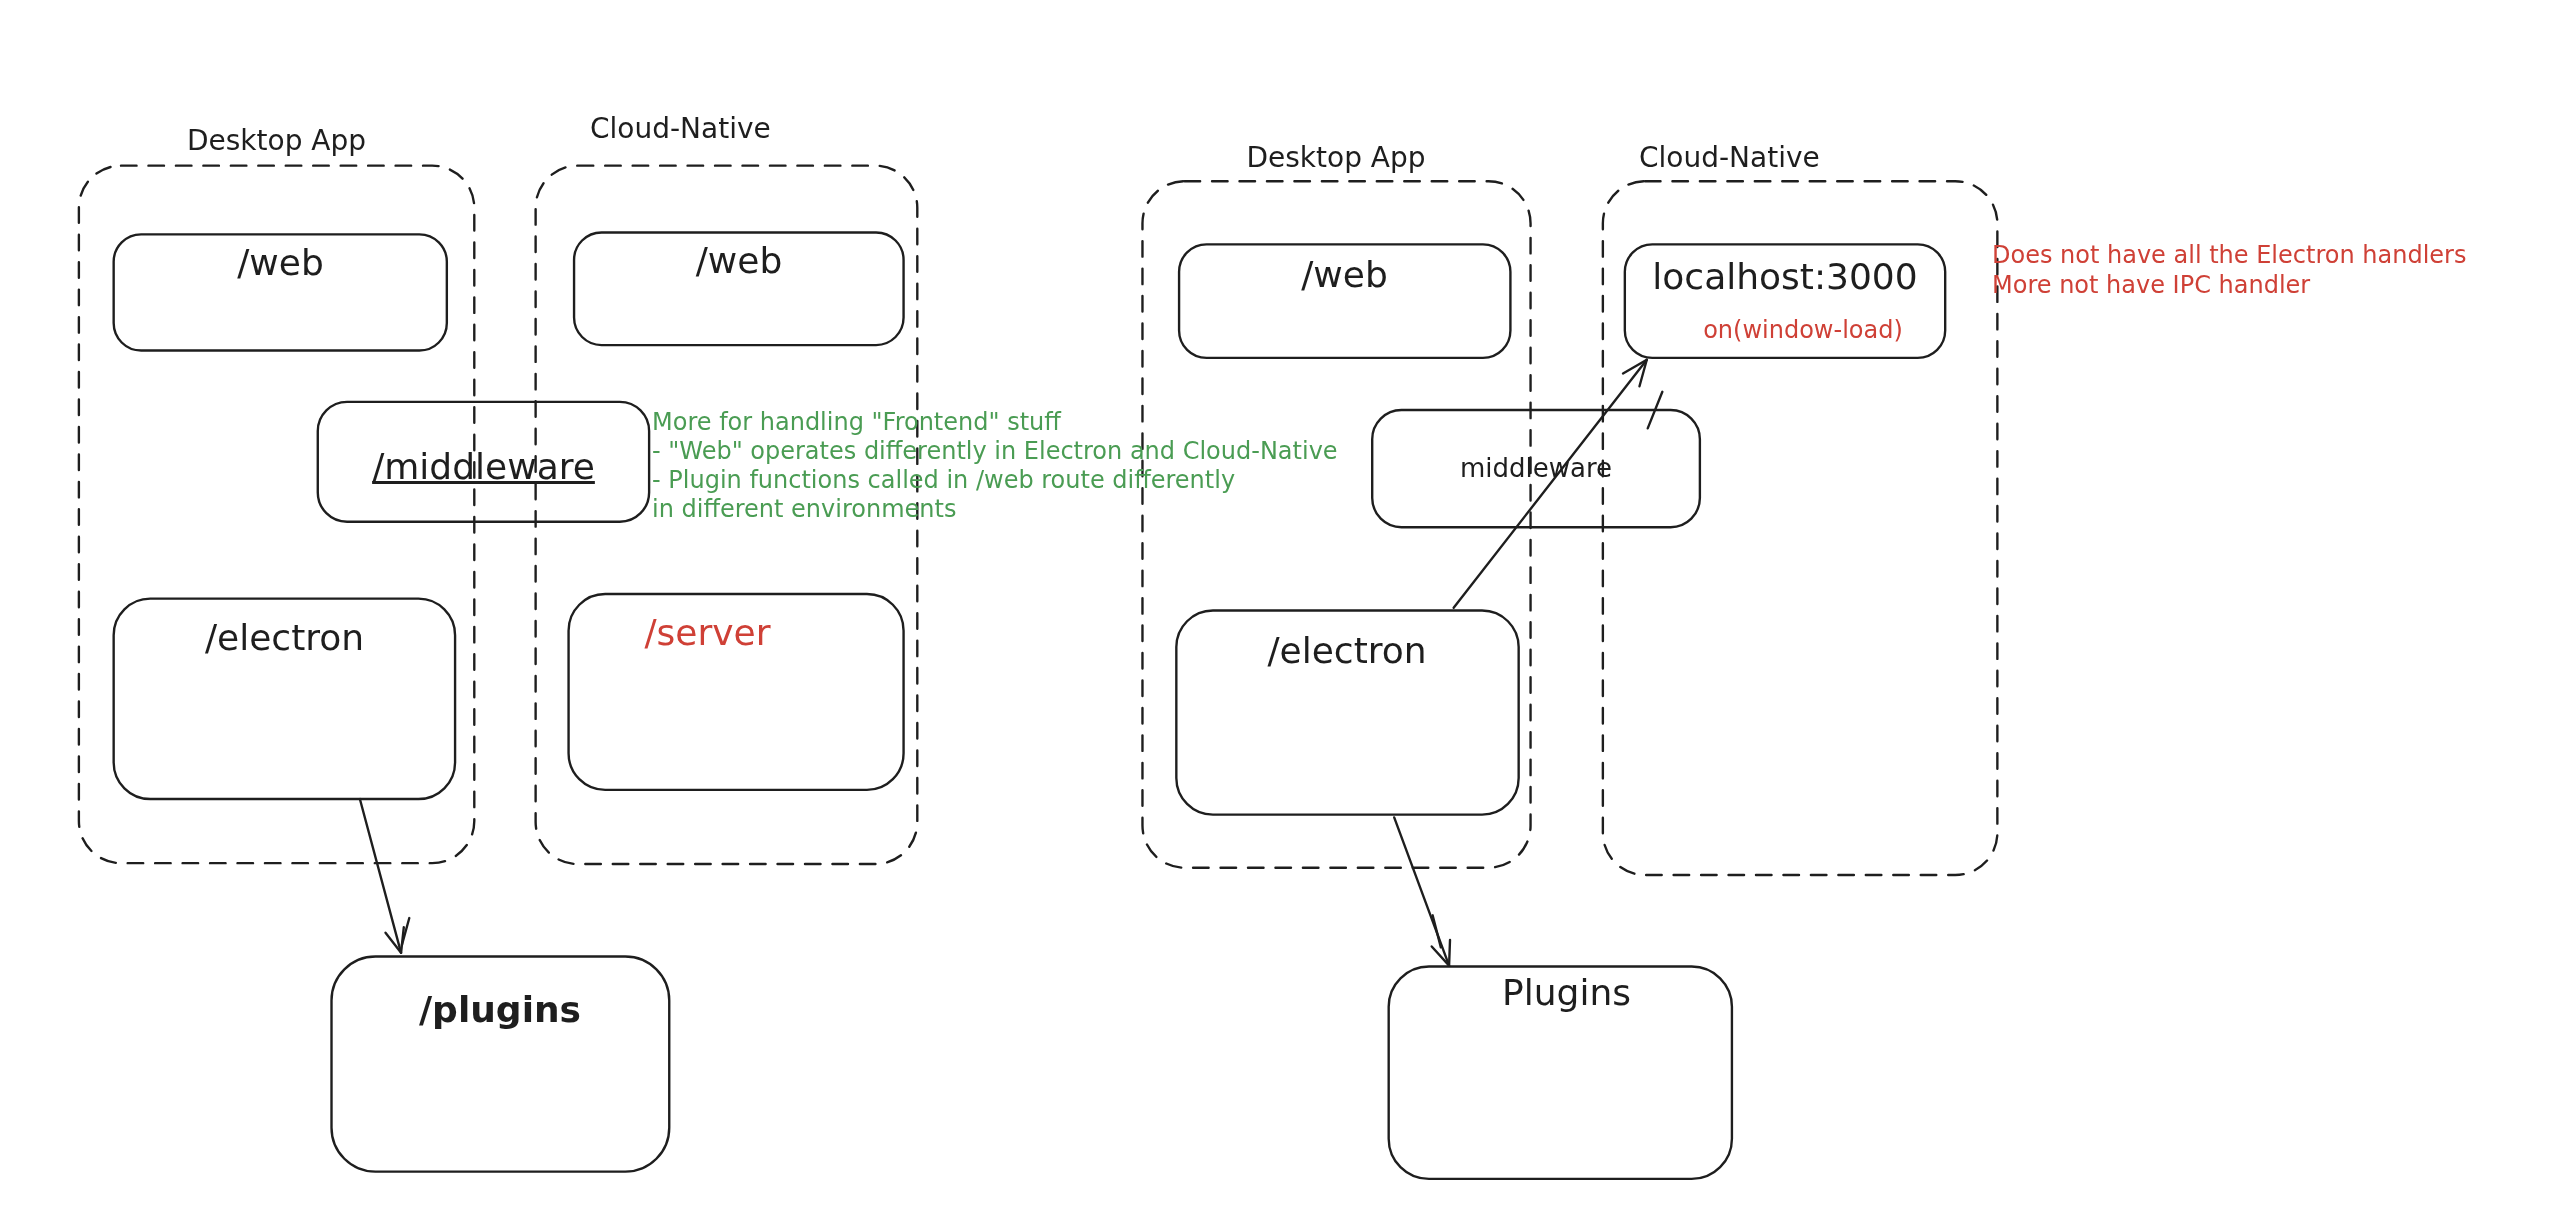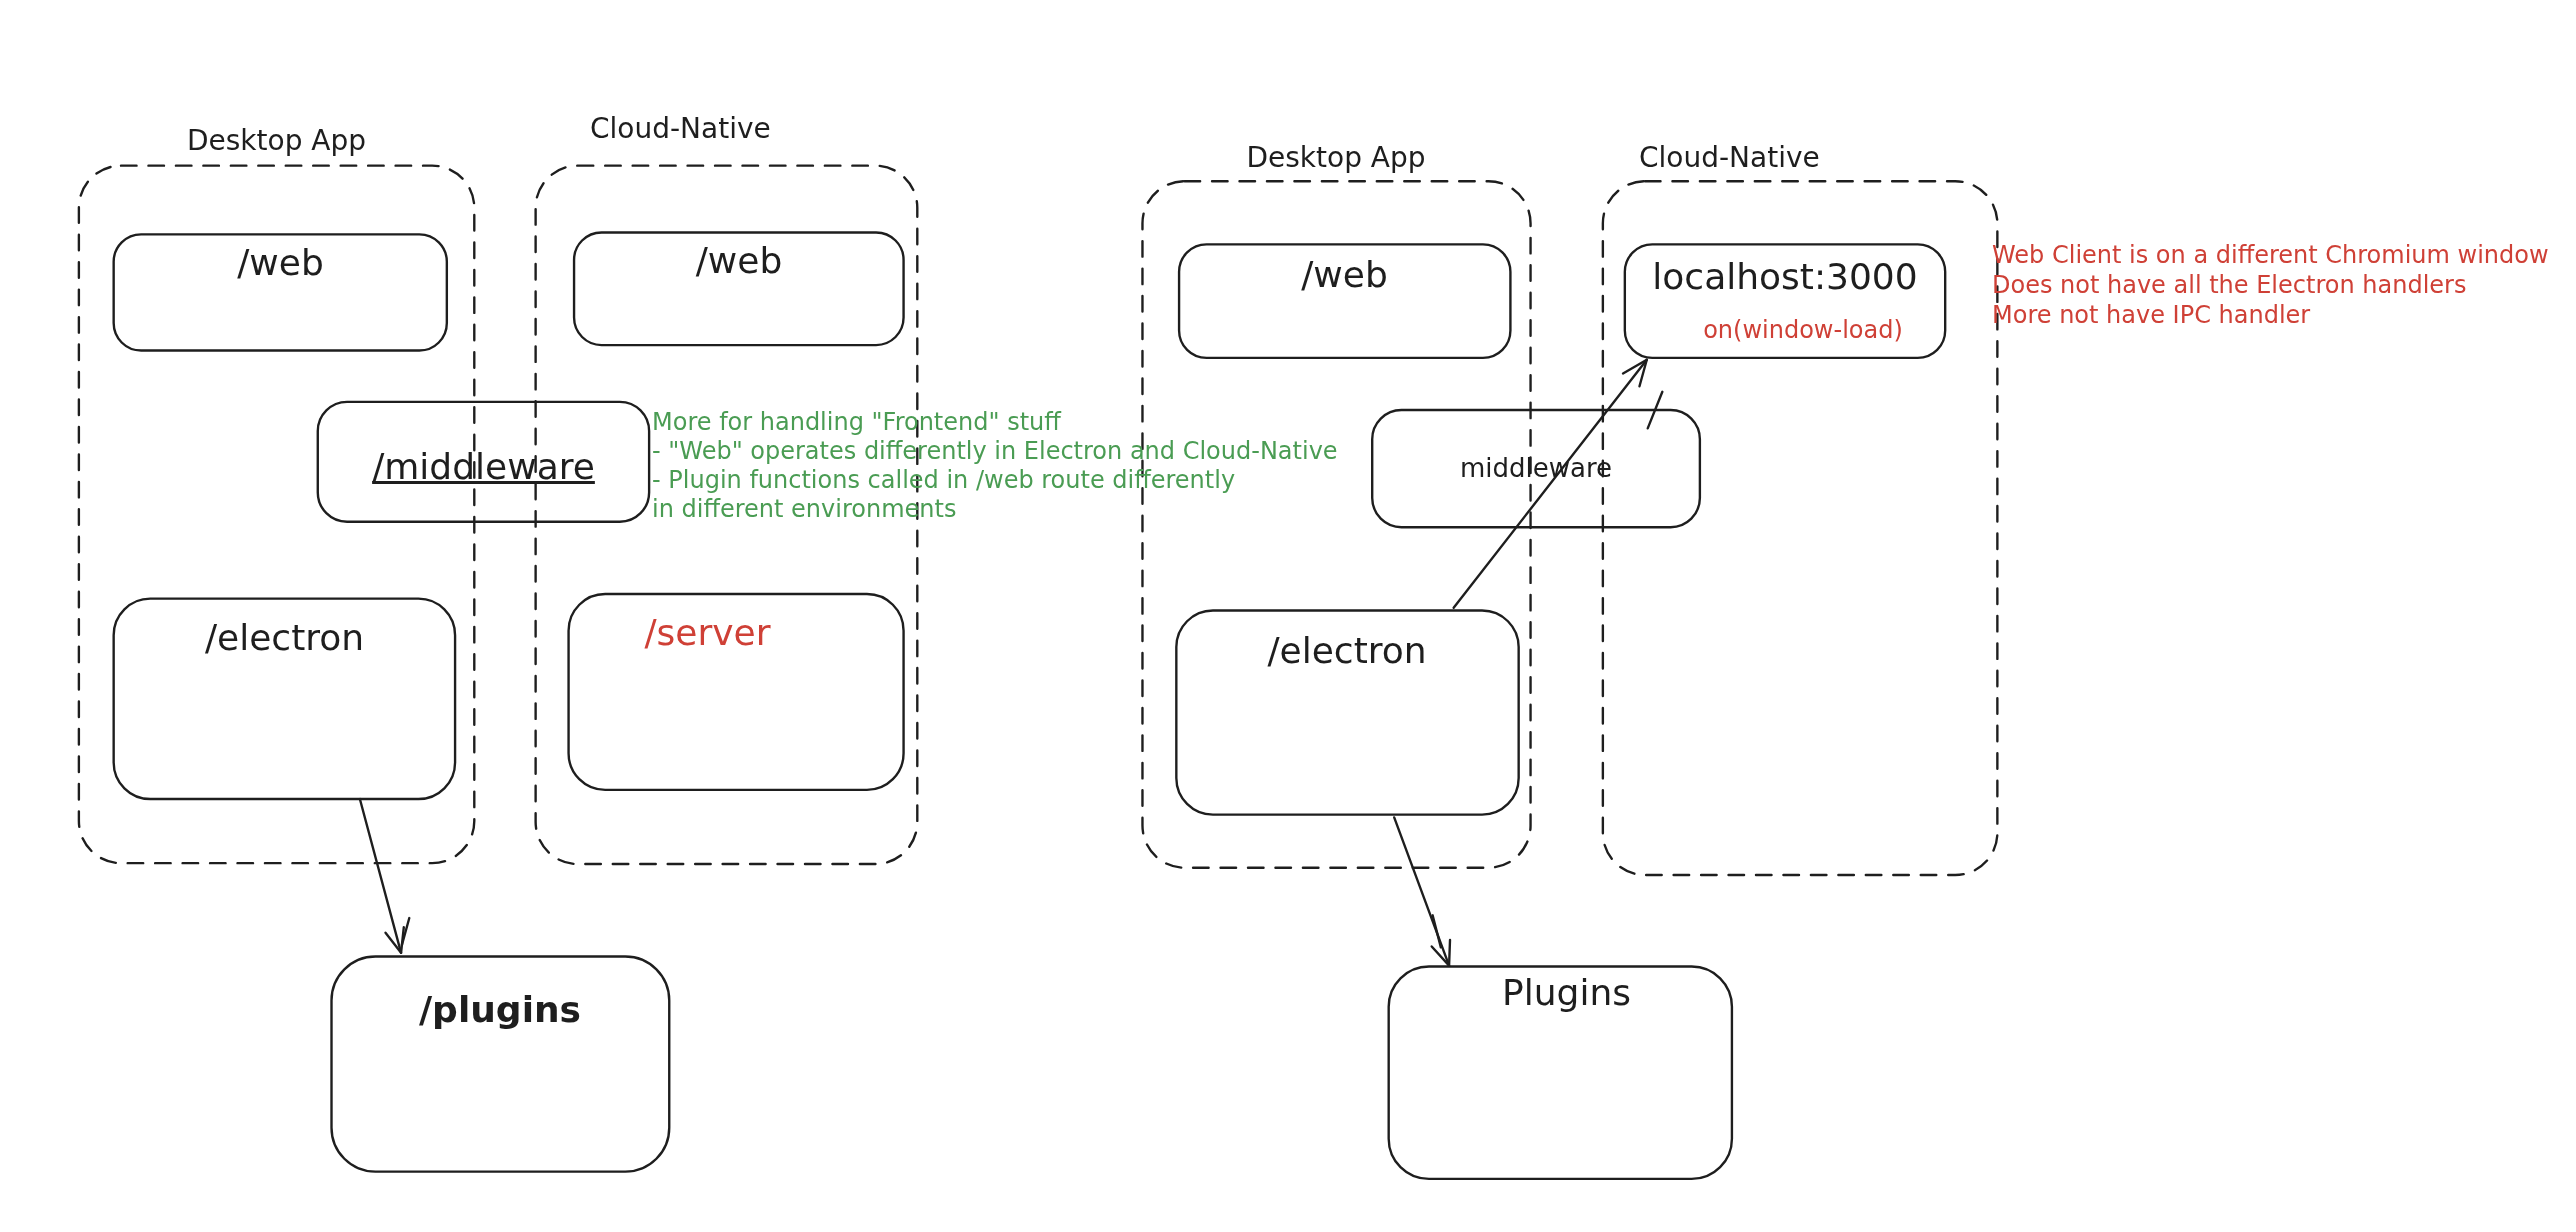"Web Client is on a" div.annline { html: <div>Web Client is on a different Chromium window</div> -> none }
